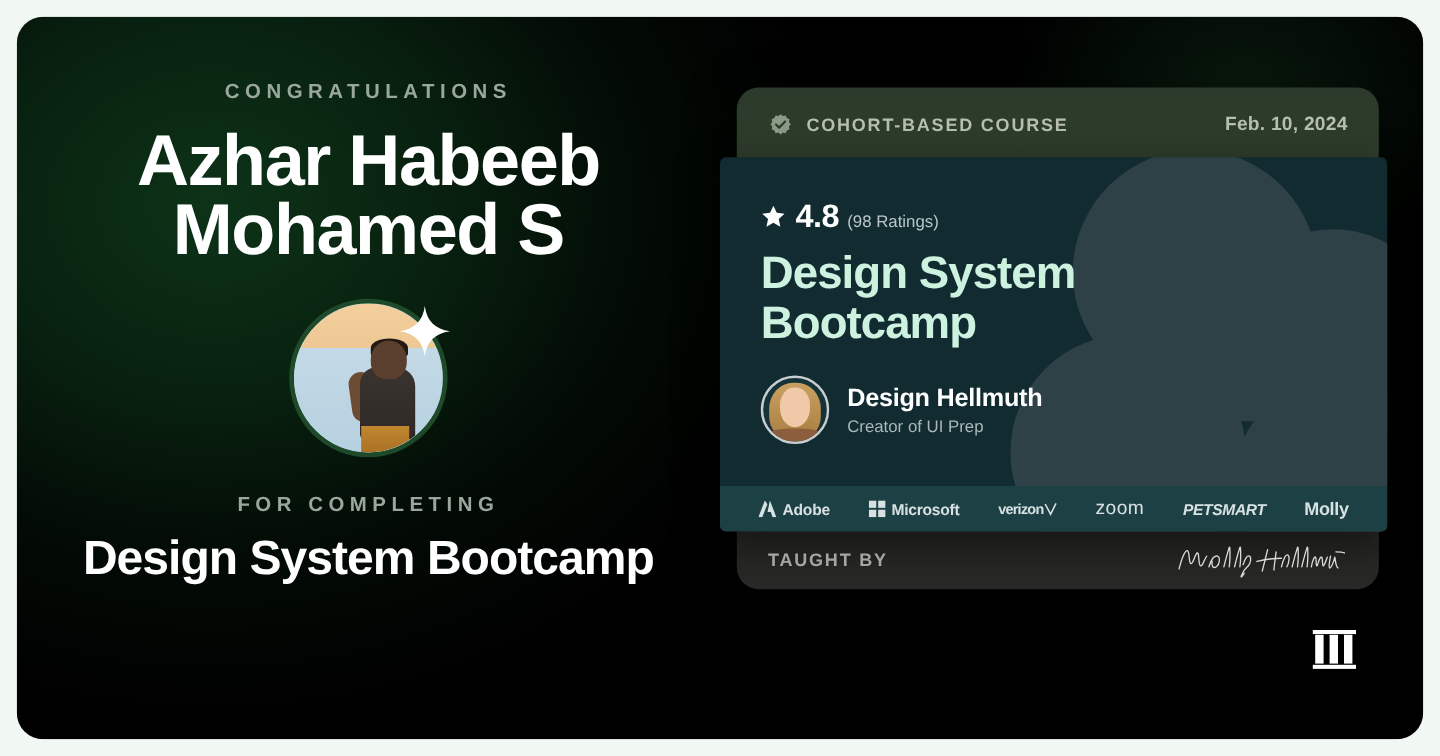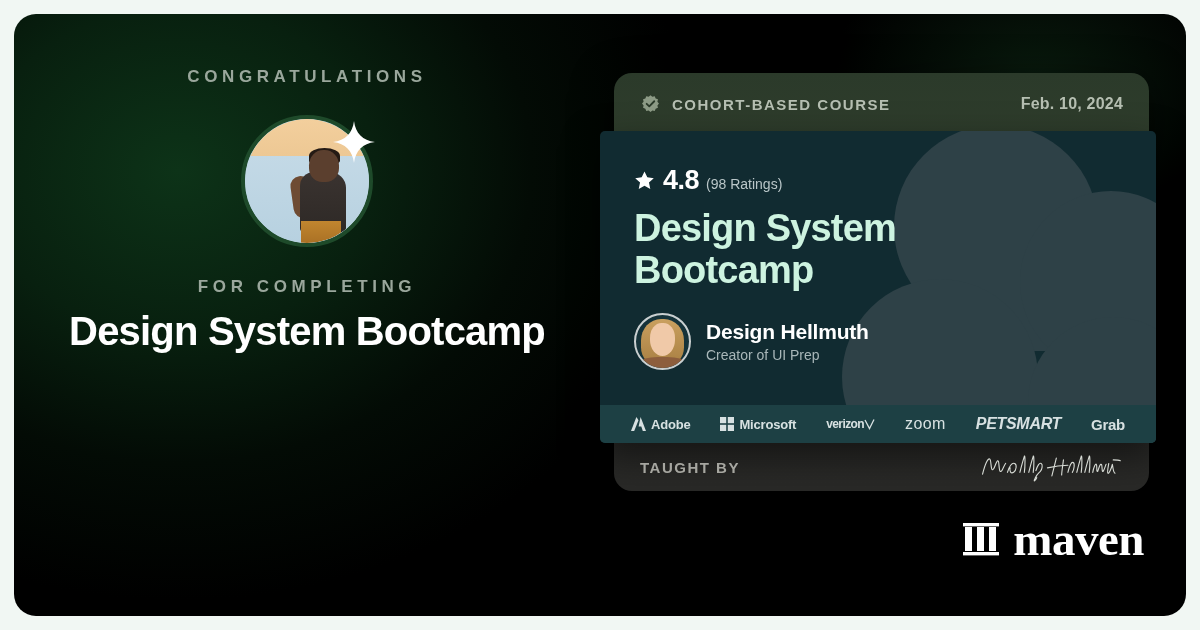"Azhar Habeeb Mohamed S" div.recipient-name { html: none -> <div>Azhar Habeeb Mohamed S</div> }
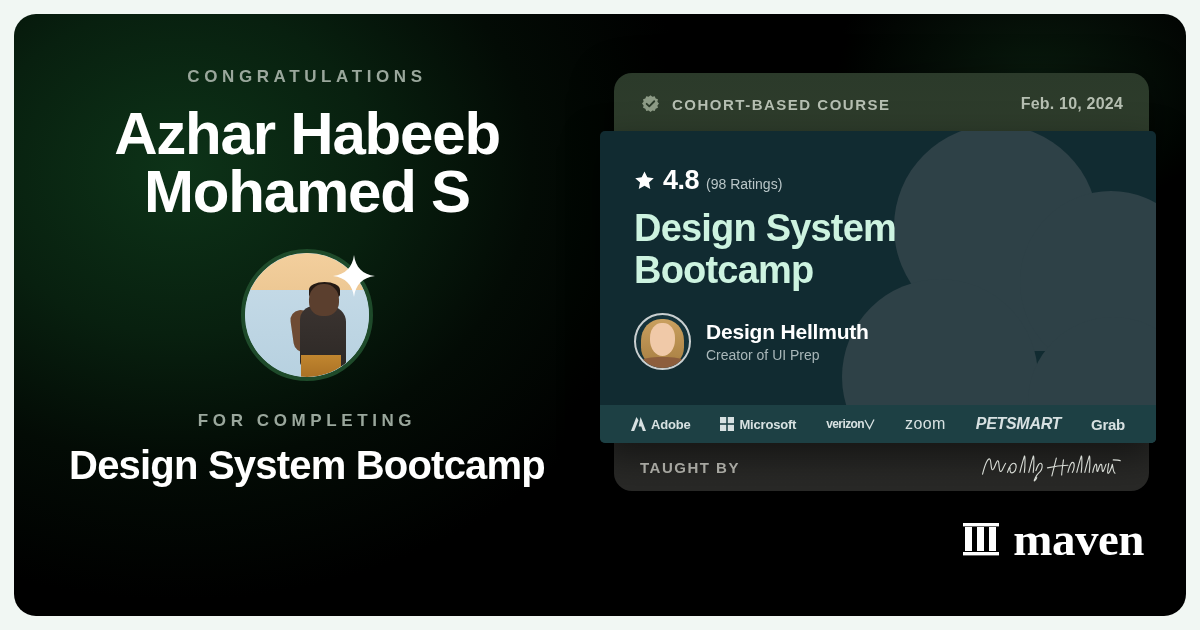"PETSMART" .logo-petsmart { font-size: 16px -> 13px }
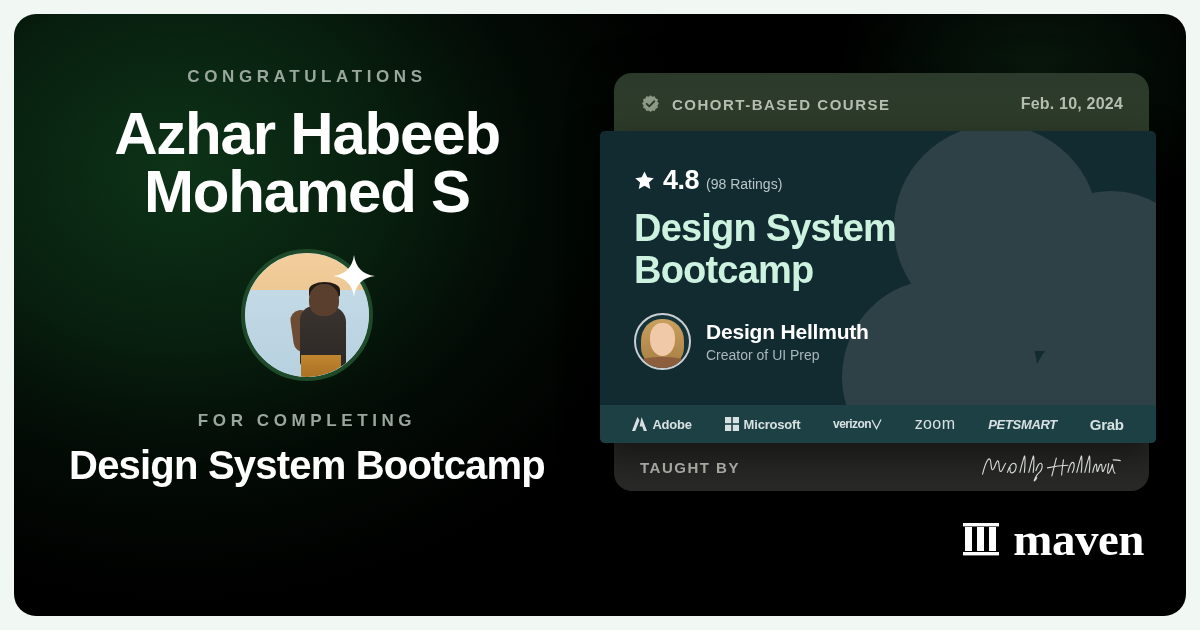"Grab" span { text: Grab -> Molly }
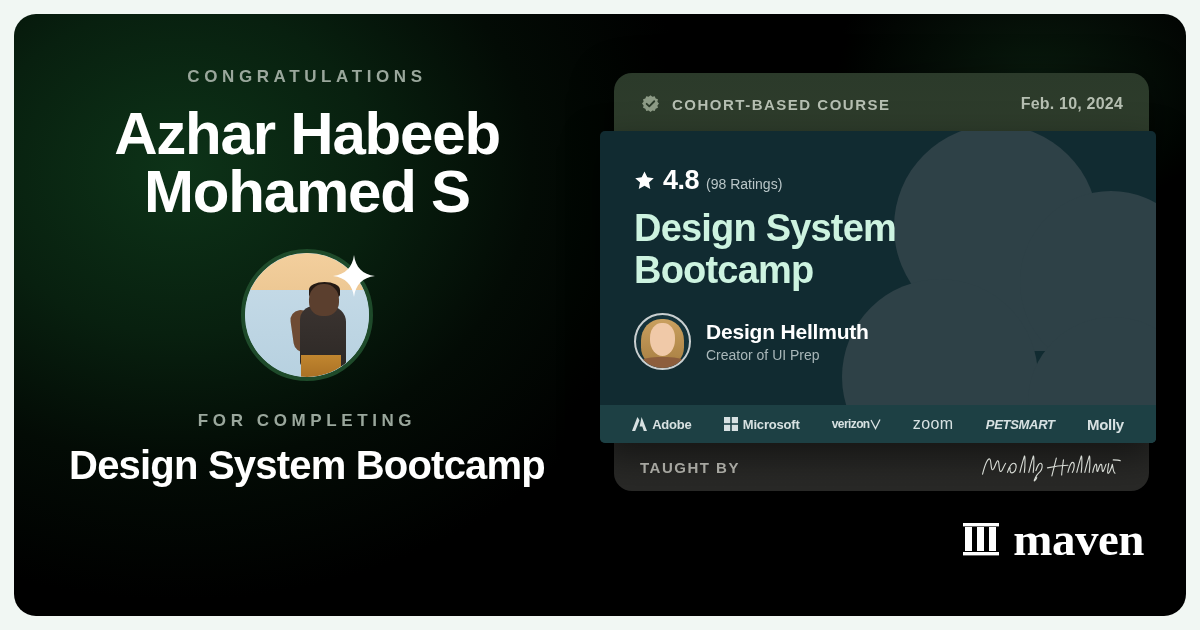"maven" span.maven-word { html: <span>maven</span> -> none }
